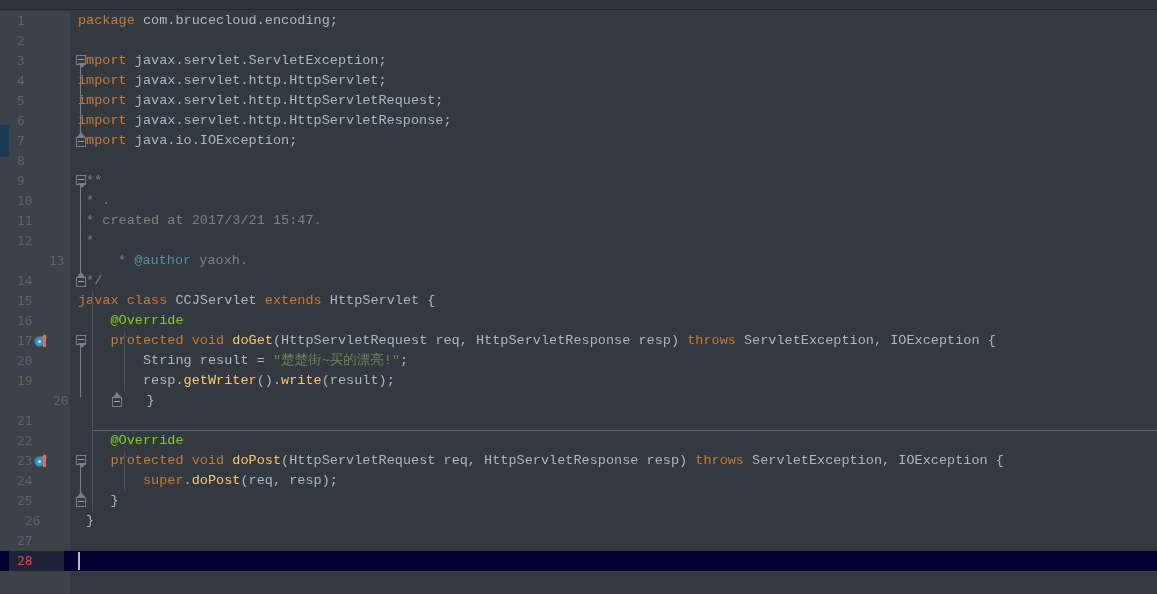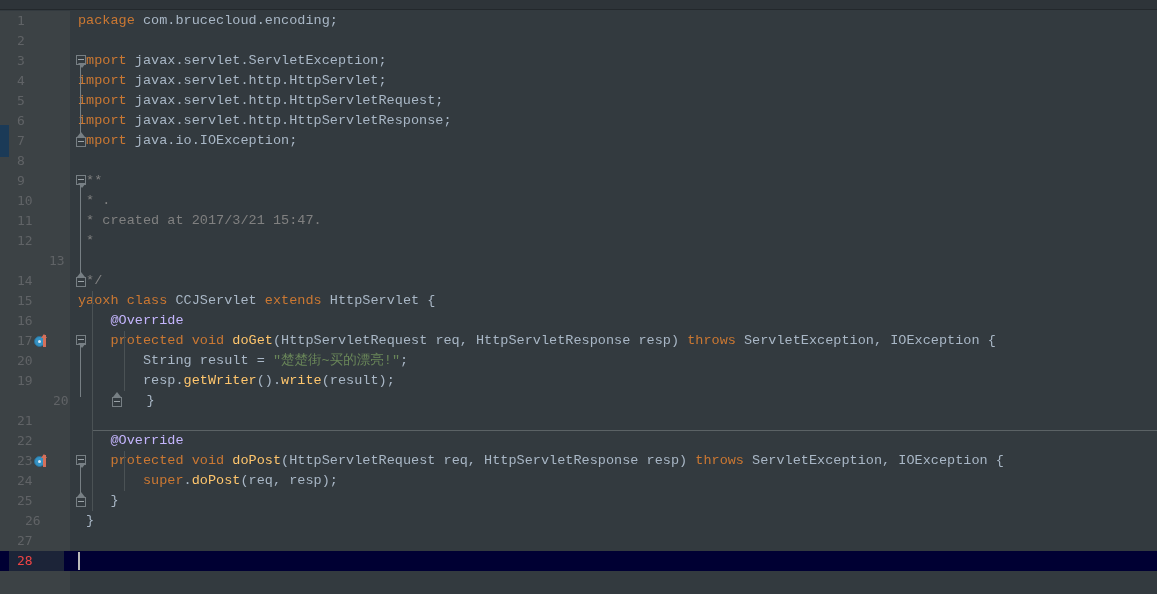"* @author yaoxh." div.code { html: none -> <div><span> * </span><span>@author</span><span> yaoxh.</span></div> }
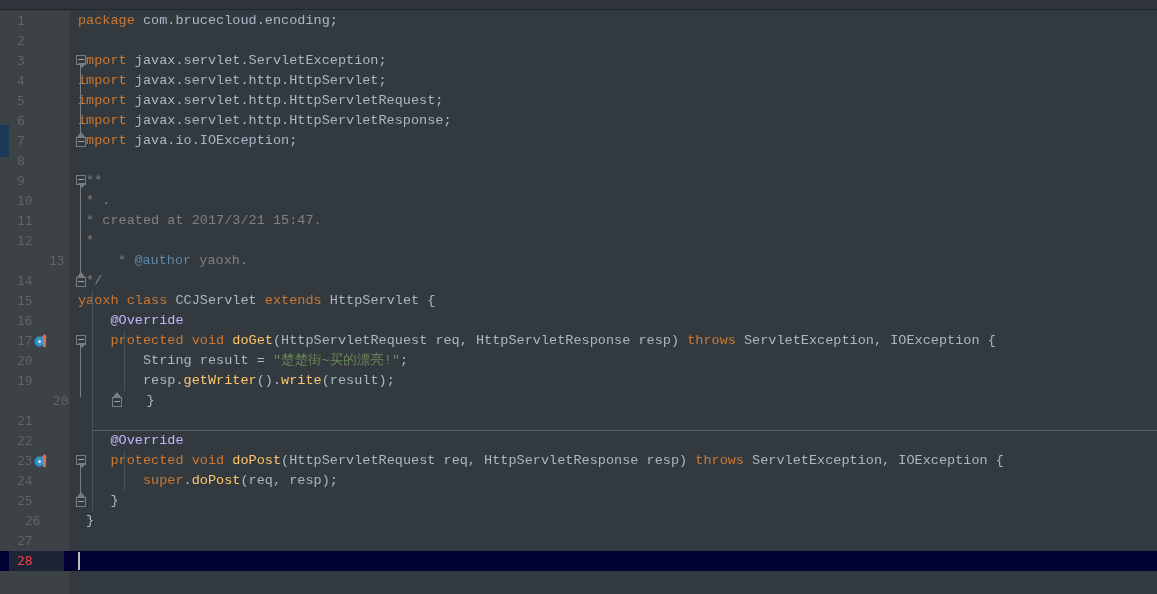"yaoxh" span.kw { text: yaoxh -> javax }
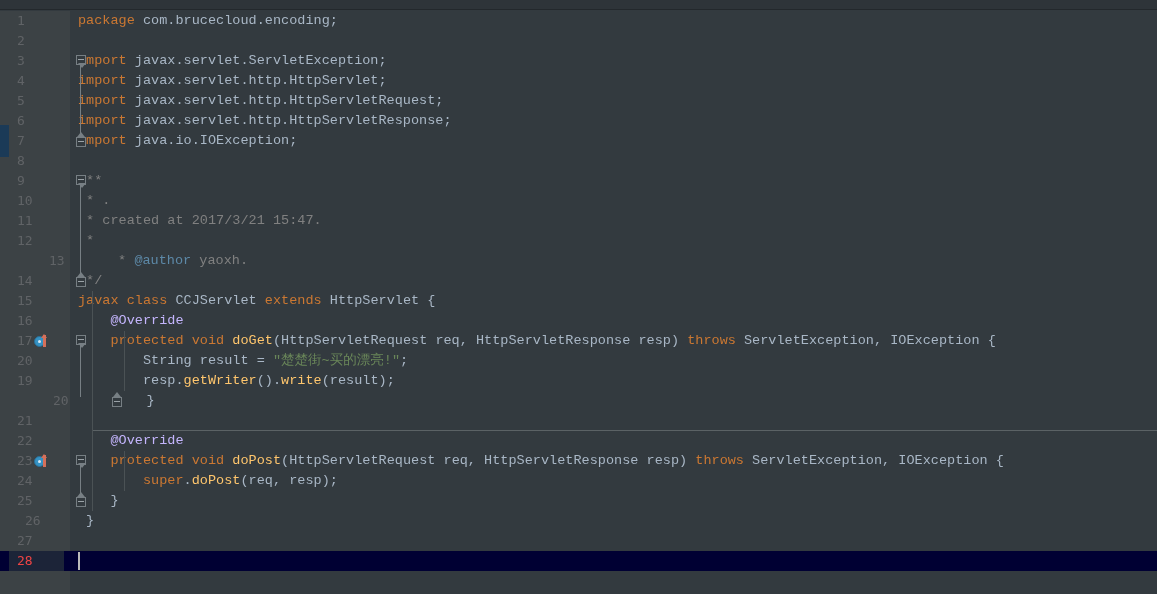"@Override" .anno { color: #c4b5fd -> #84cc16 }
